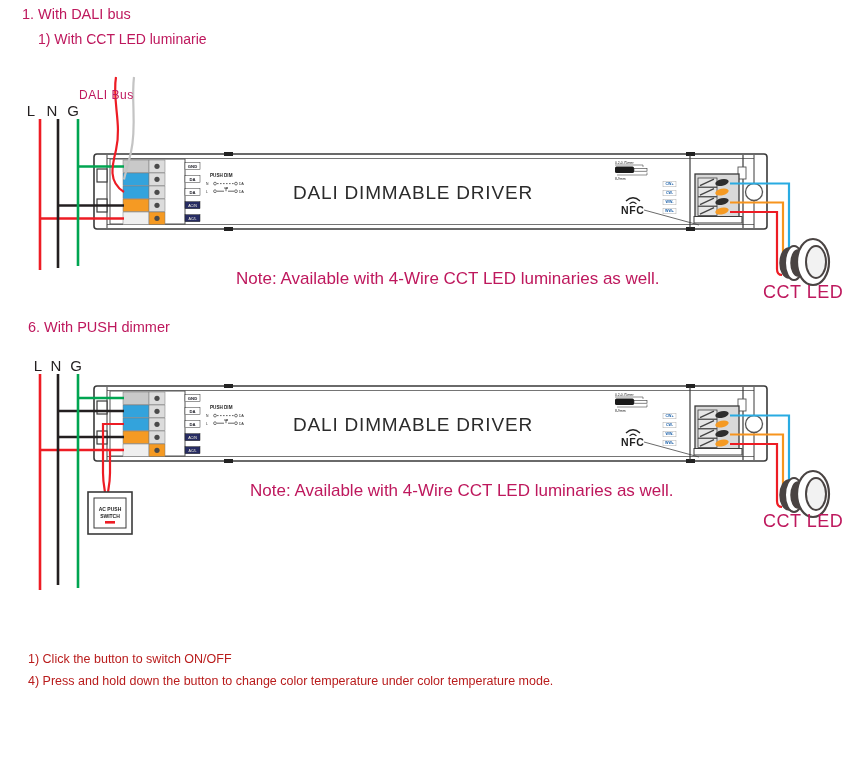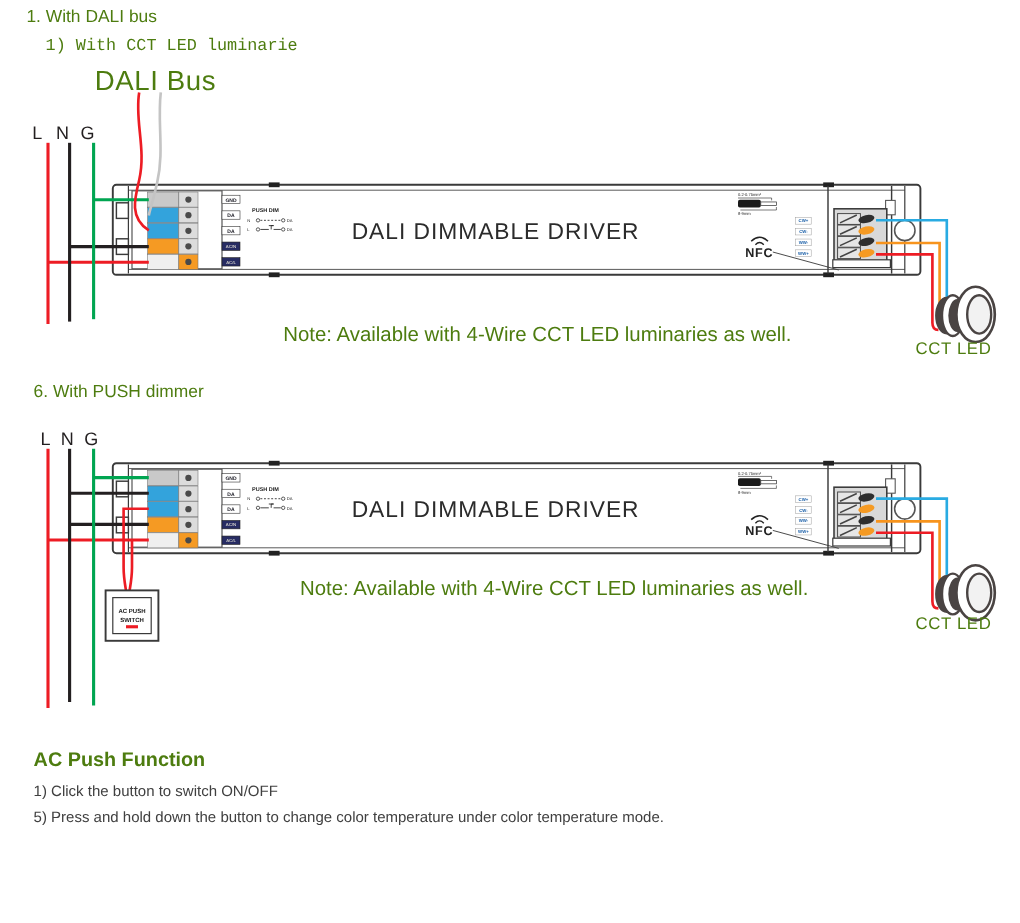"1. With DALI bus" .t { color: #4d7c0f -> #be185d }
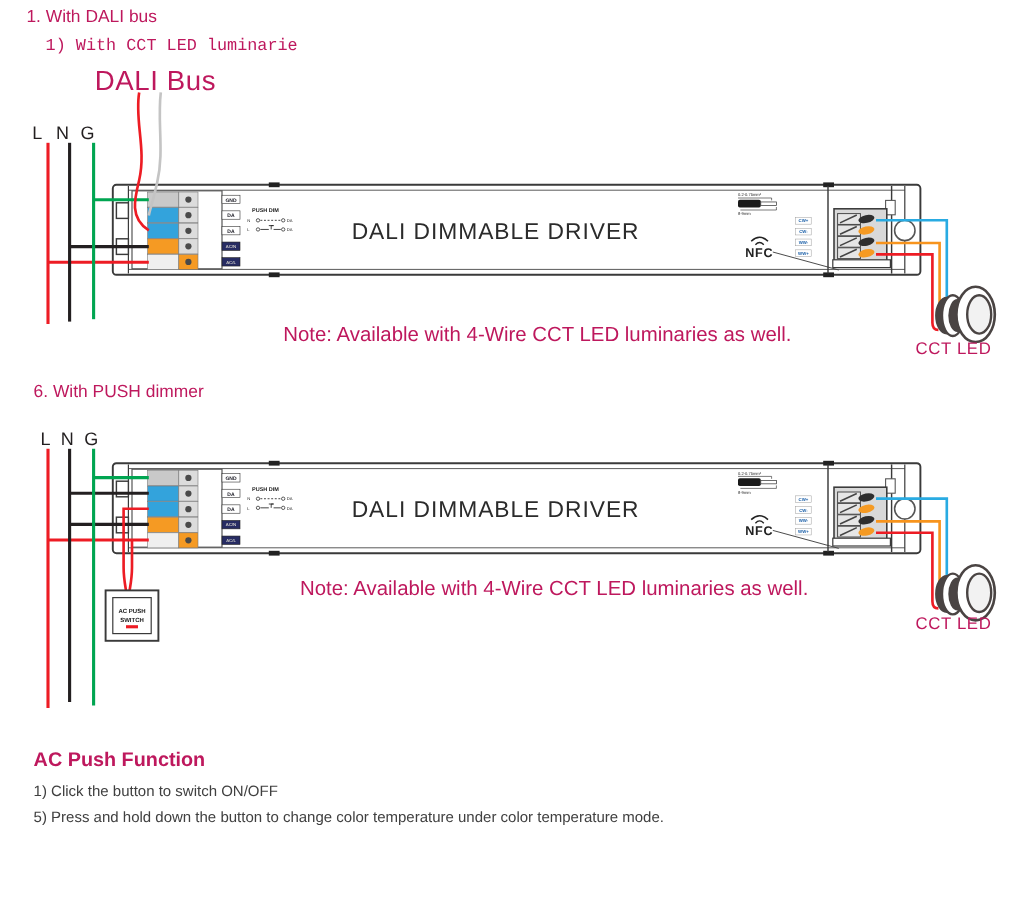"1) With CCT LED luminarie" .h2 { font-family: Liberation Mono, monospace -> none }
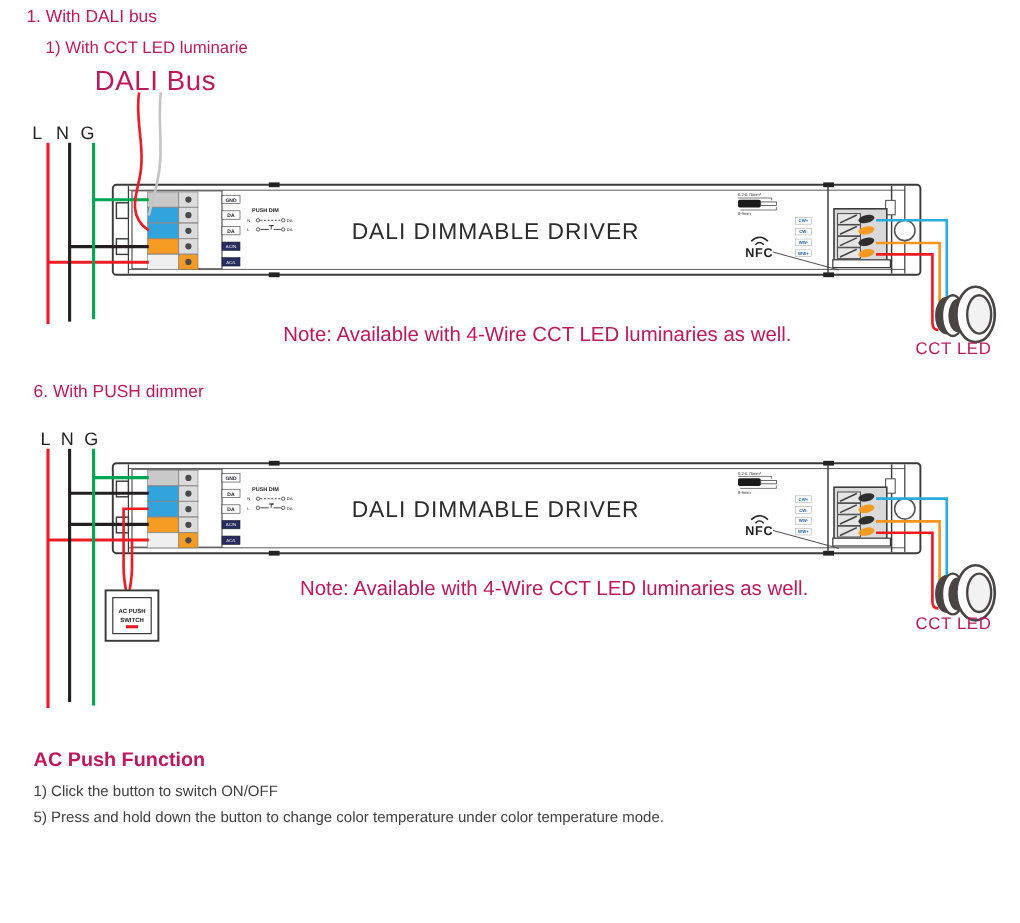"DALI Bus" .dali { font-size: 23px -> 12px; margin-top: none -> 34px }
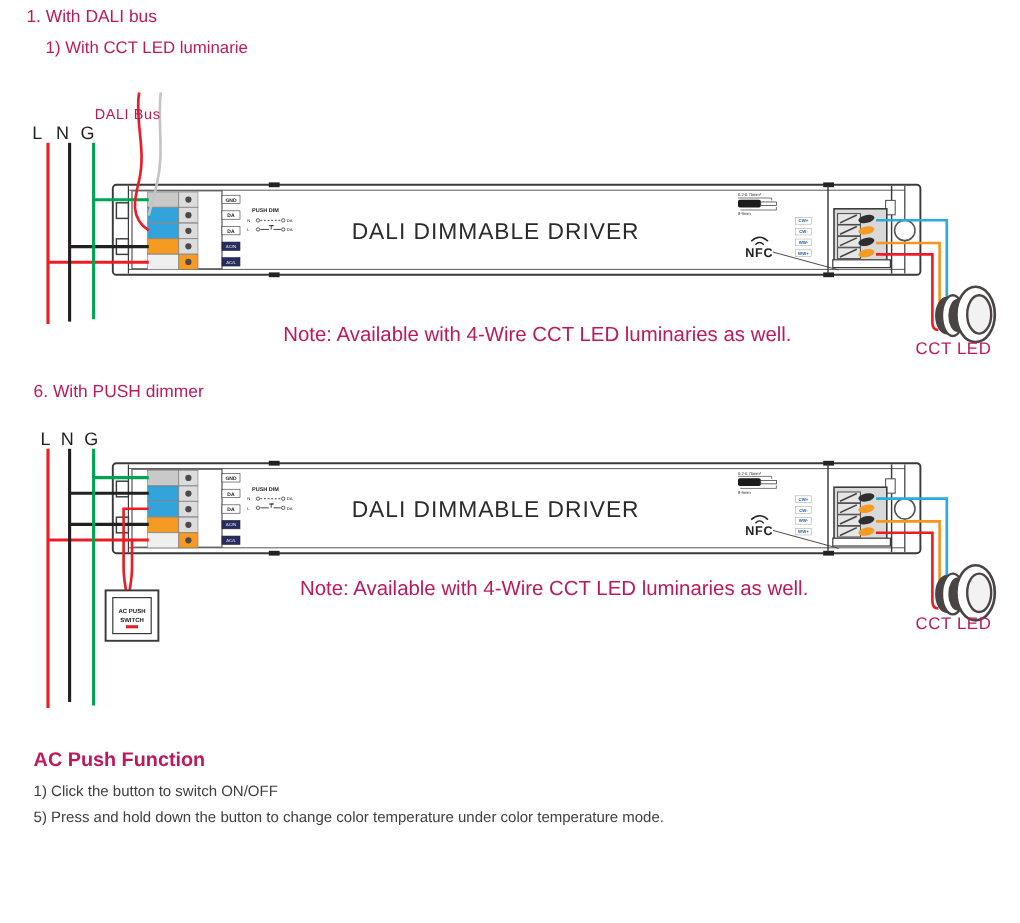"CCT LED" .cct { font-size: 14px -> 18px }
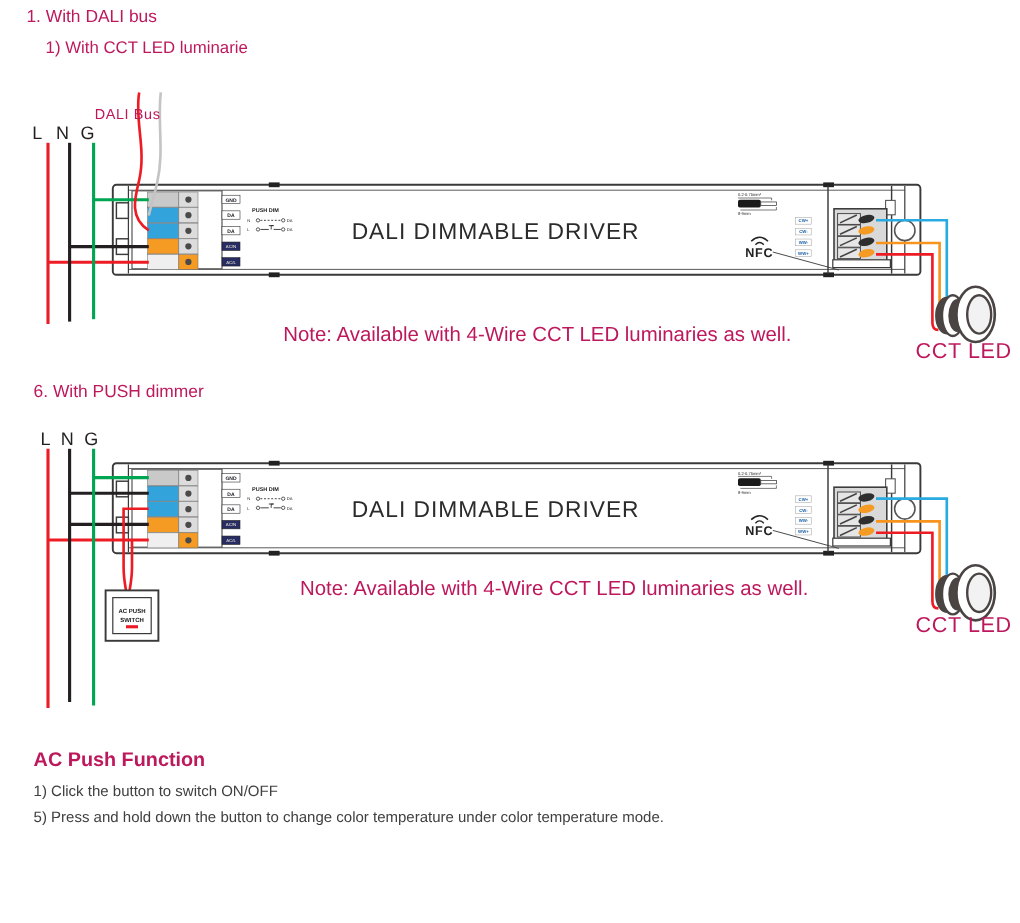"AC Push Function" div.t { html: <div>AC Push Function</div> -> none }
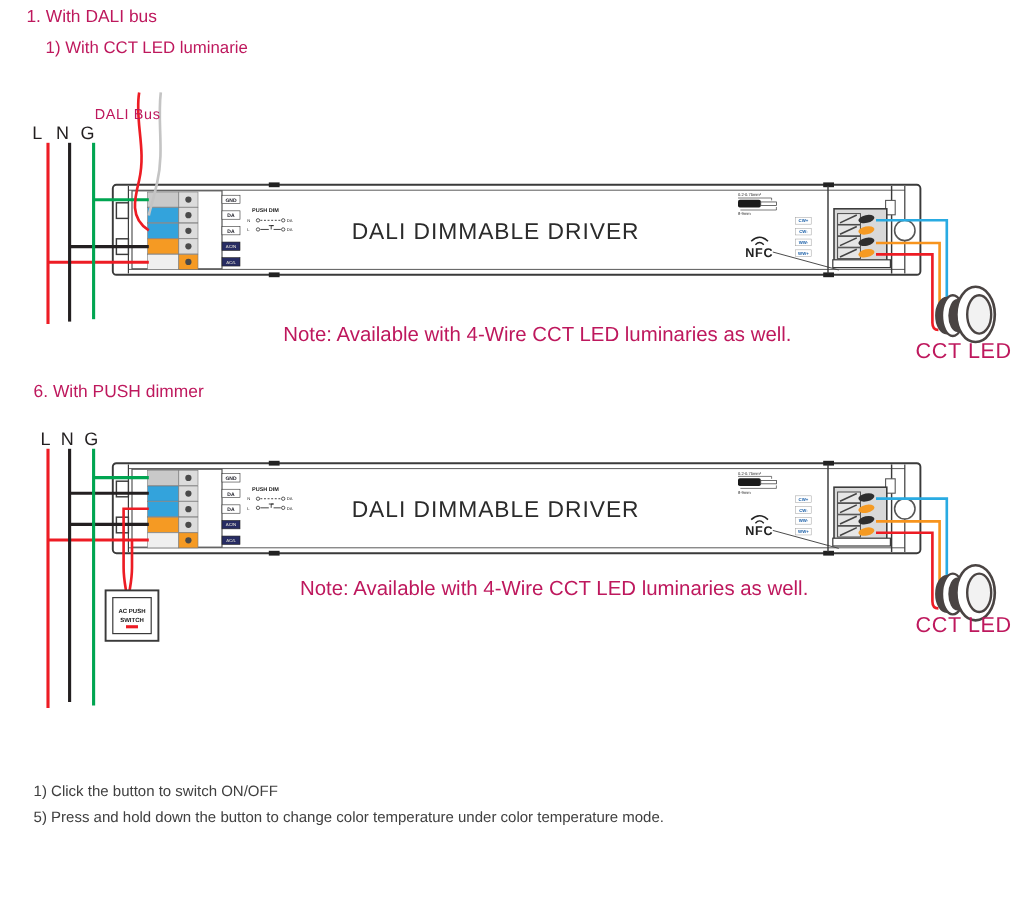"1) Click the button to" .items { color: #404040 -> #b91c1c }
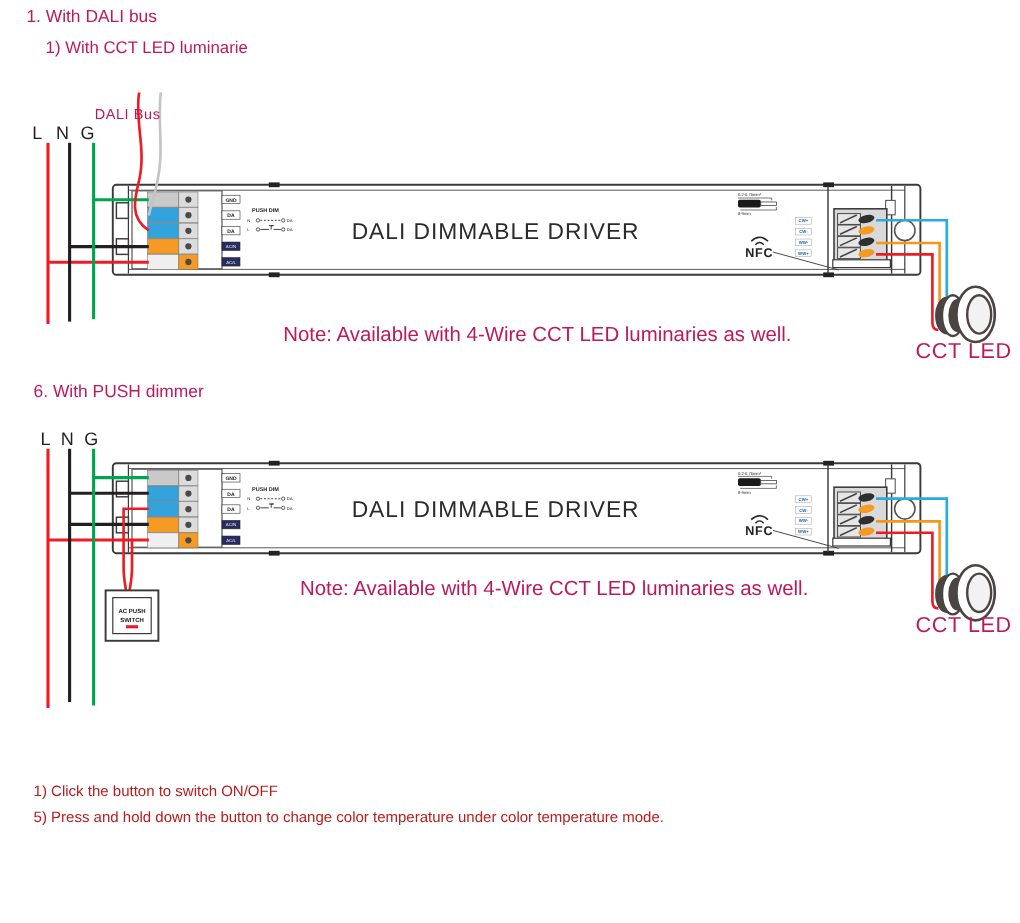"5) Press and hold down" div { text: 5 -> 4 }
